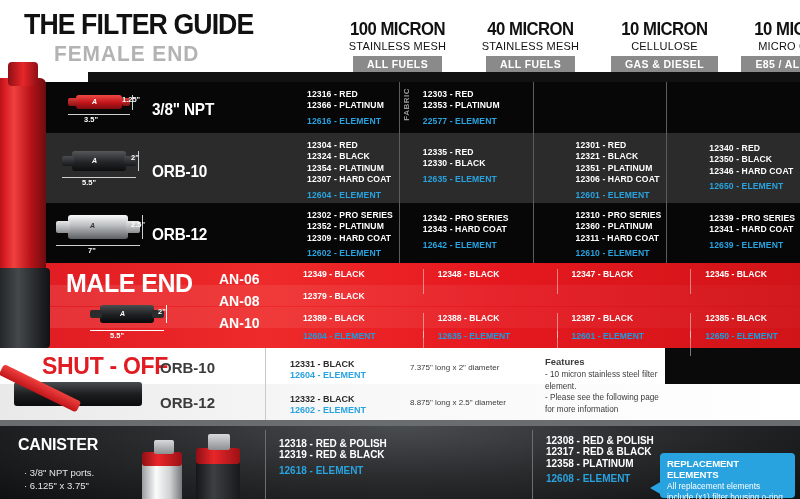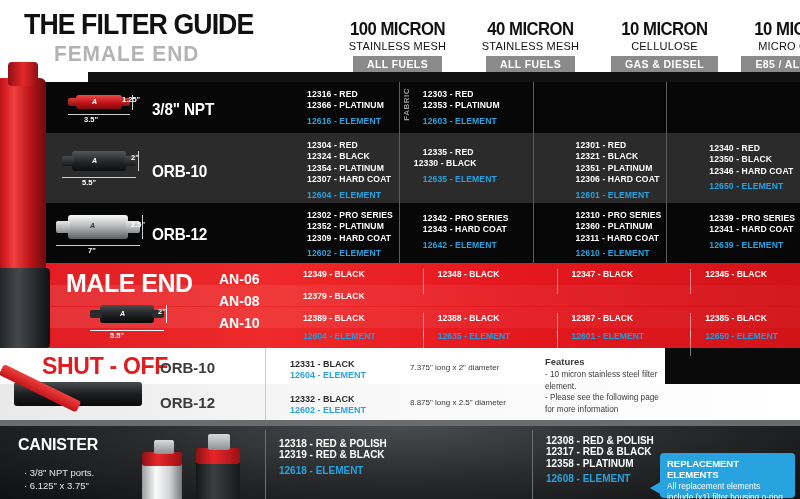"12603 - ELEMENT" div.pn { text: 12603 -> 22577 }
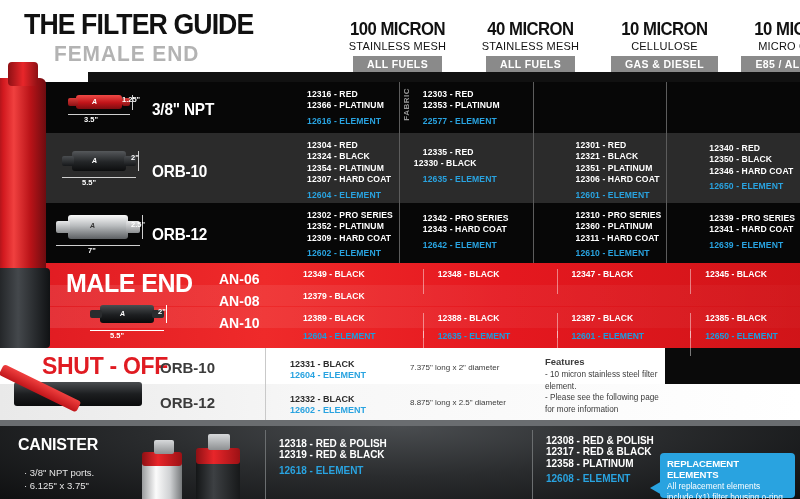"12330 - BLACK" div.pn { margin-left: 0 -> 9px }
